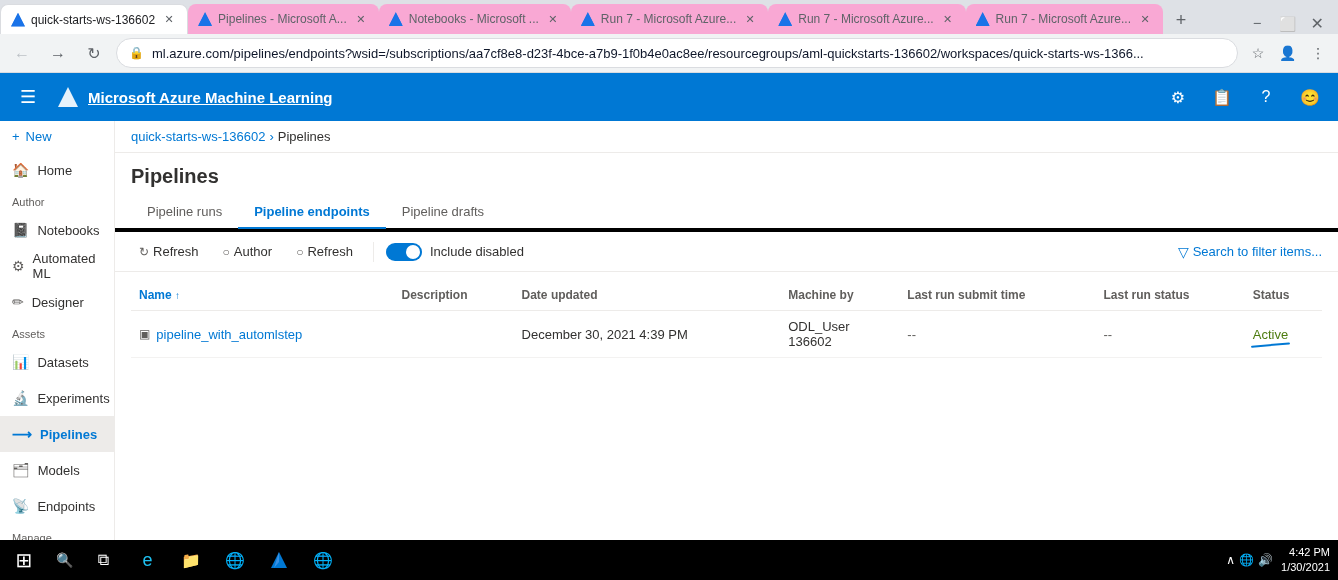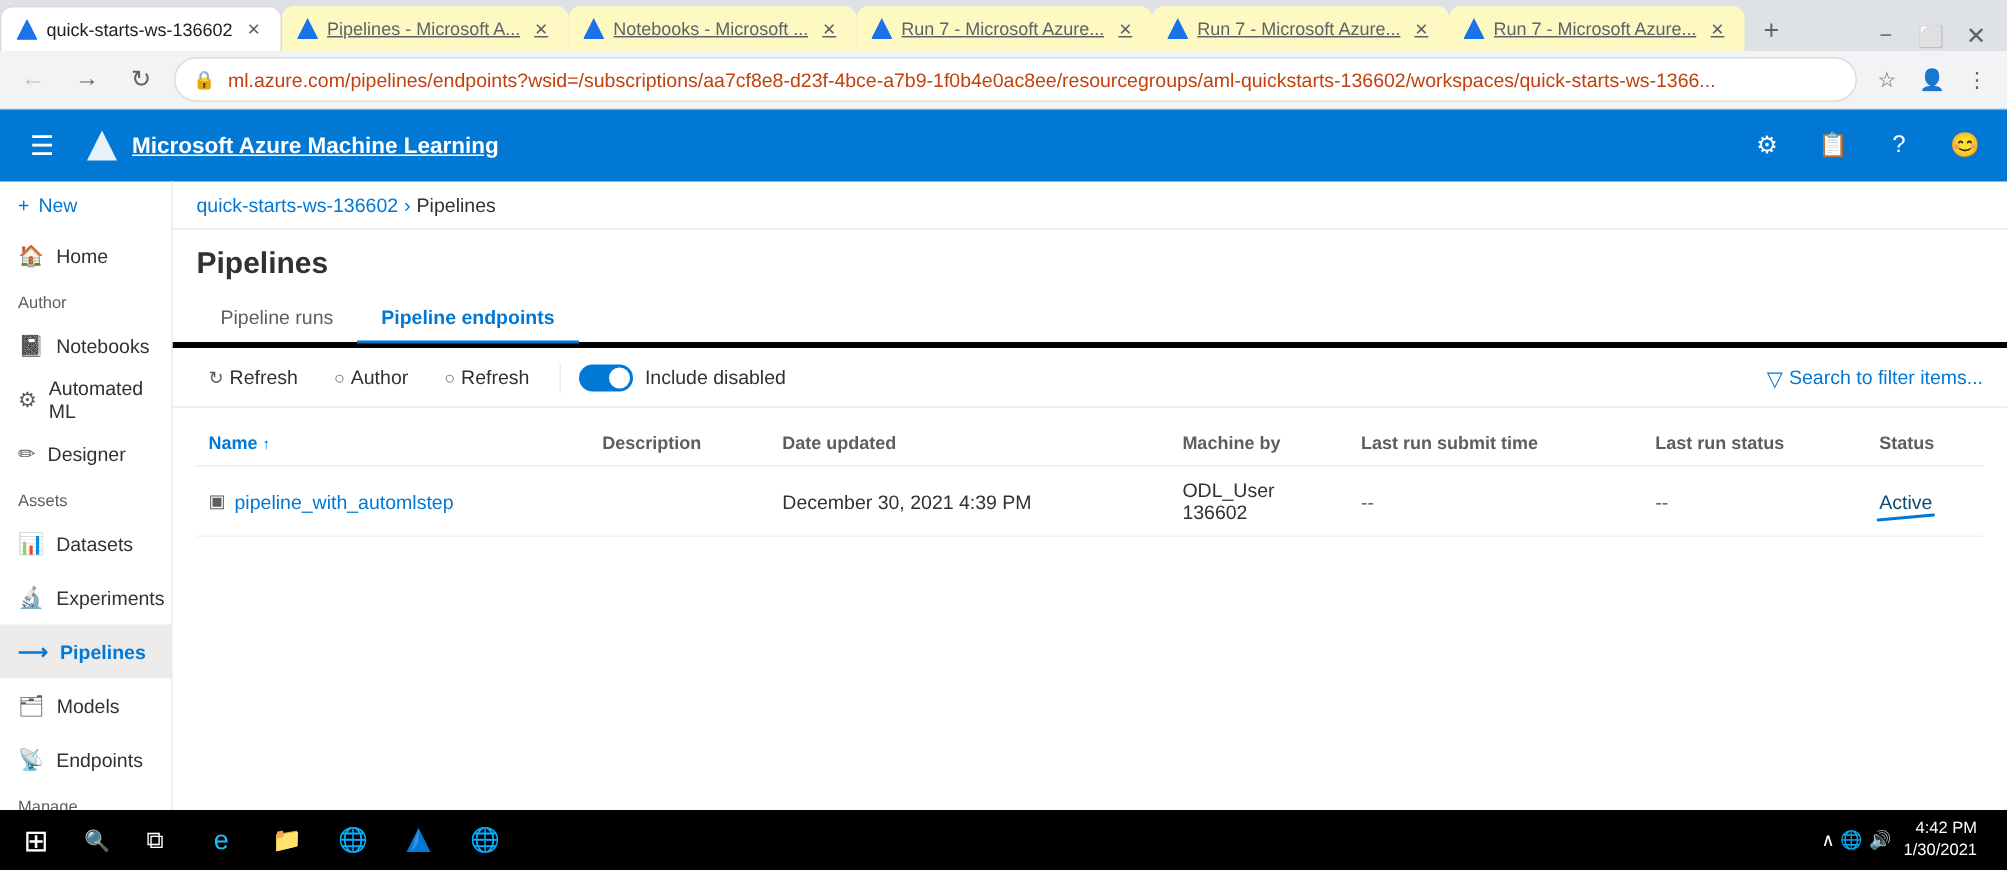"Pipelines - Microsoft A..." .tab.inactive { background: #fef9c3 -> #f9a8d4; text-decoration: underline -> none }
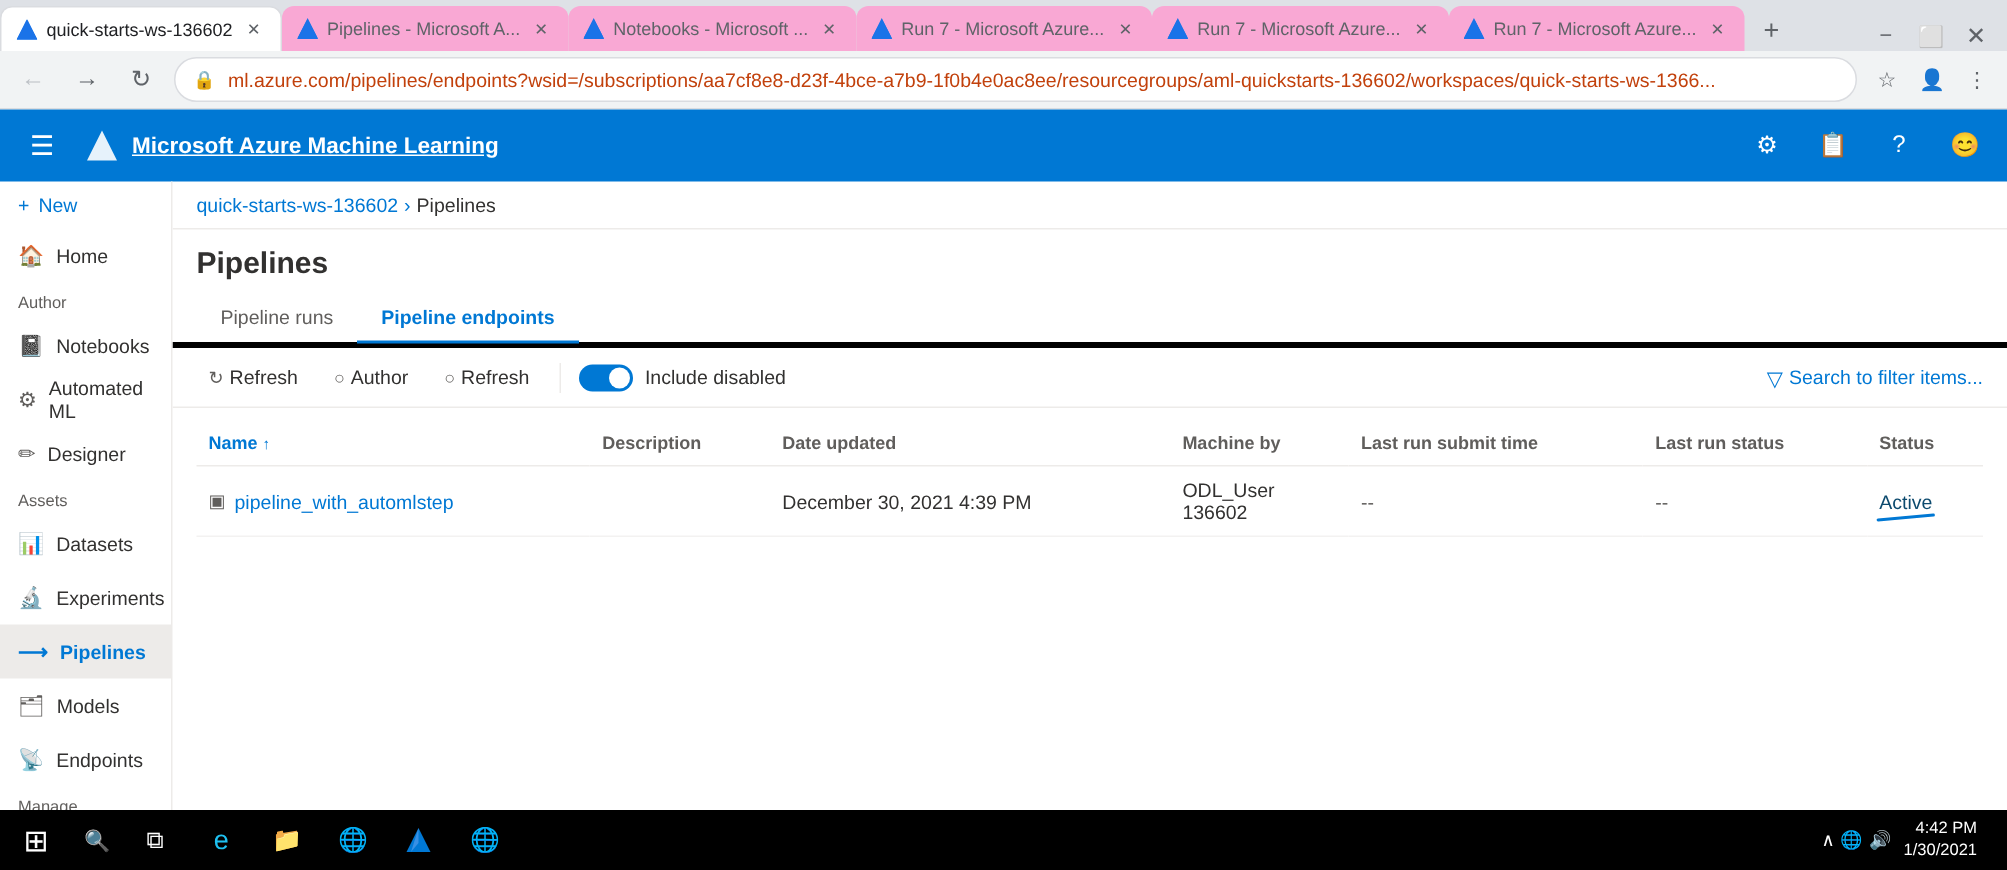"ml.azure.com/pipelines/endpoints?wsid=/s" .address-text { color: #c2410c -> #0f172a }
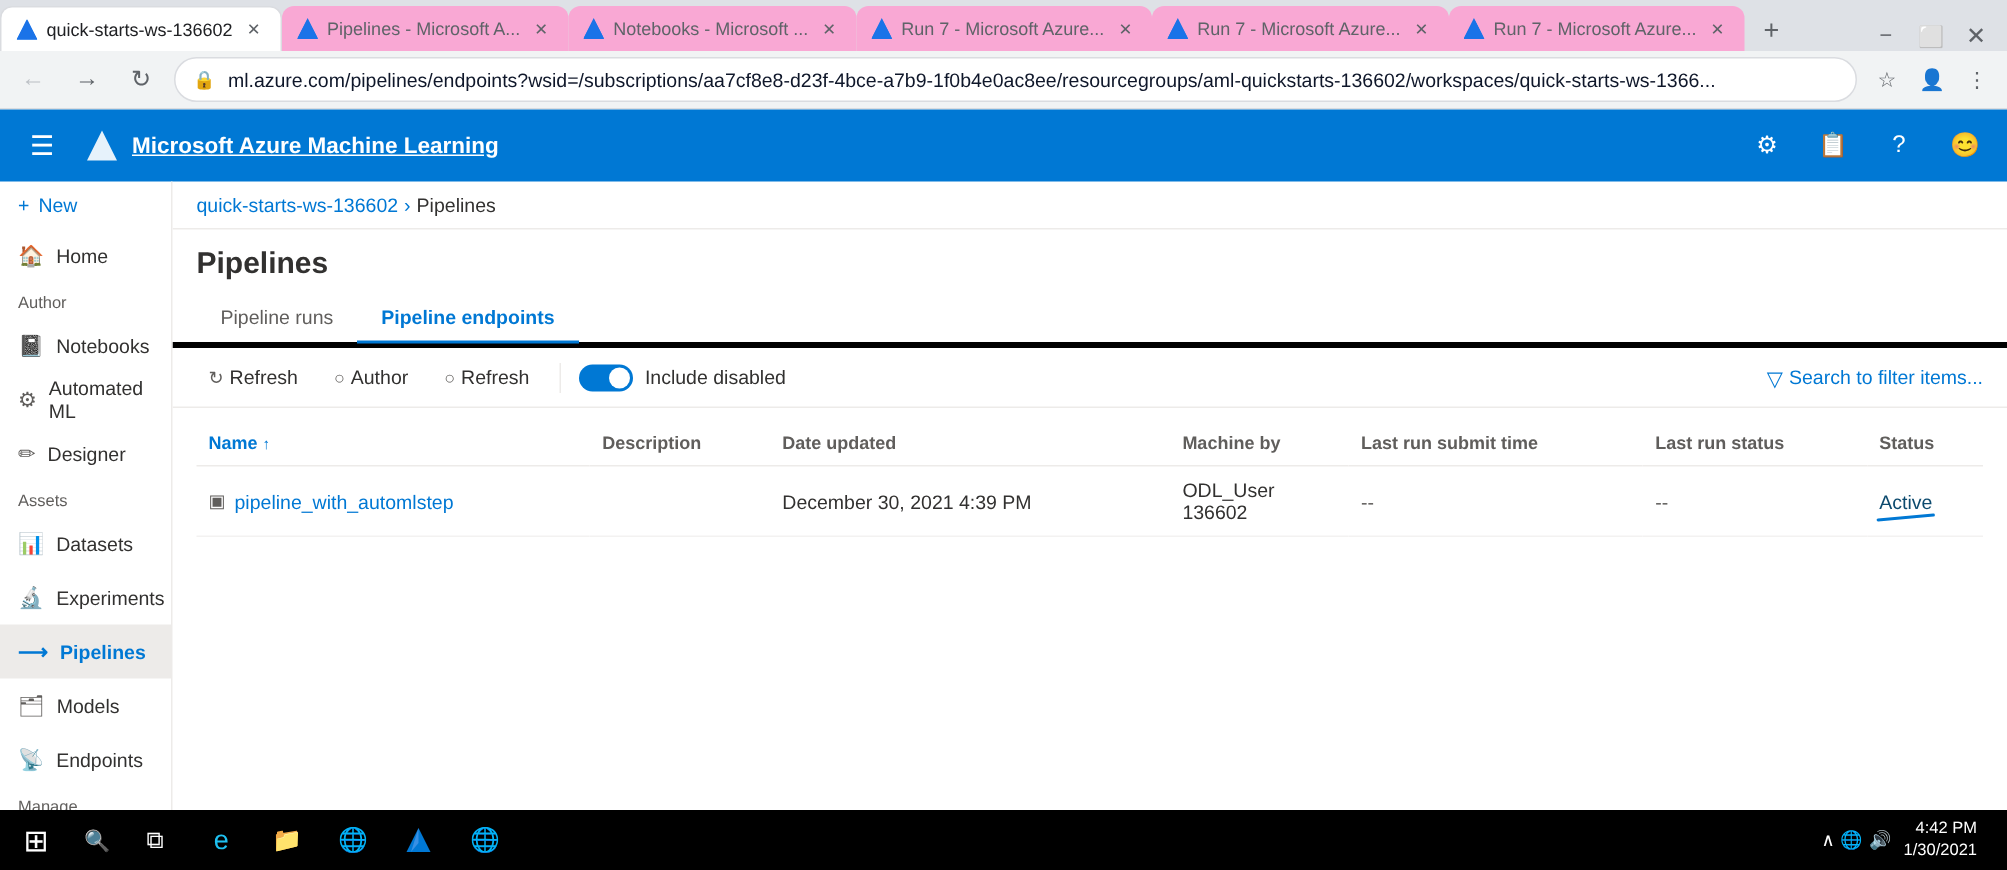"Pipeline drafts" div.tab-item { html: none -> <div>Pipeline drafts</div> }
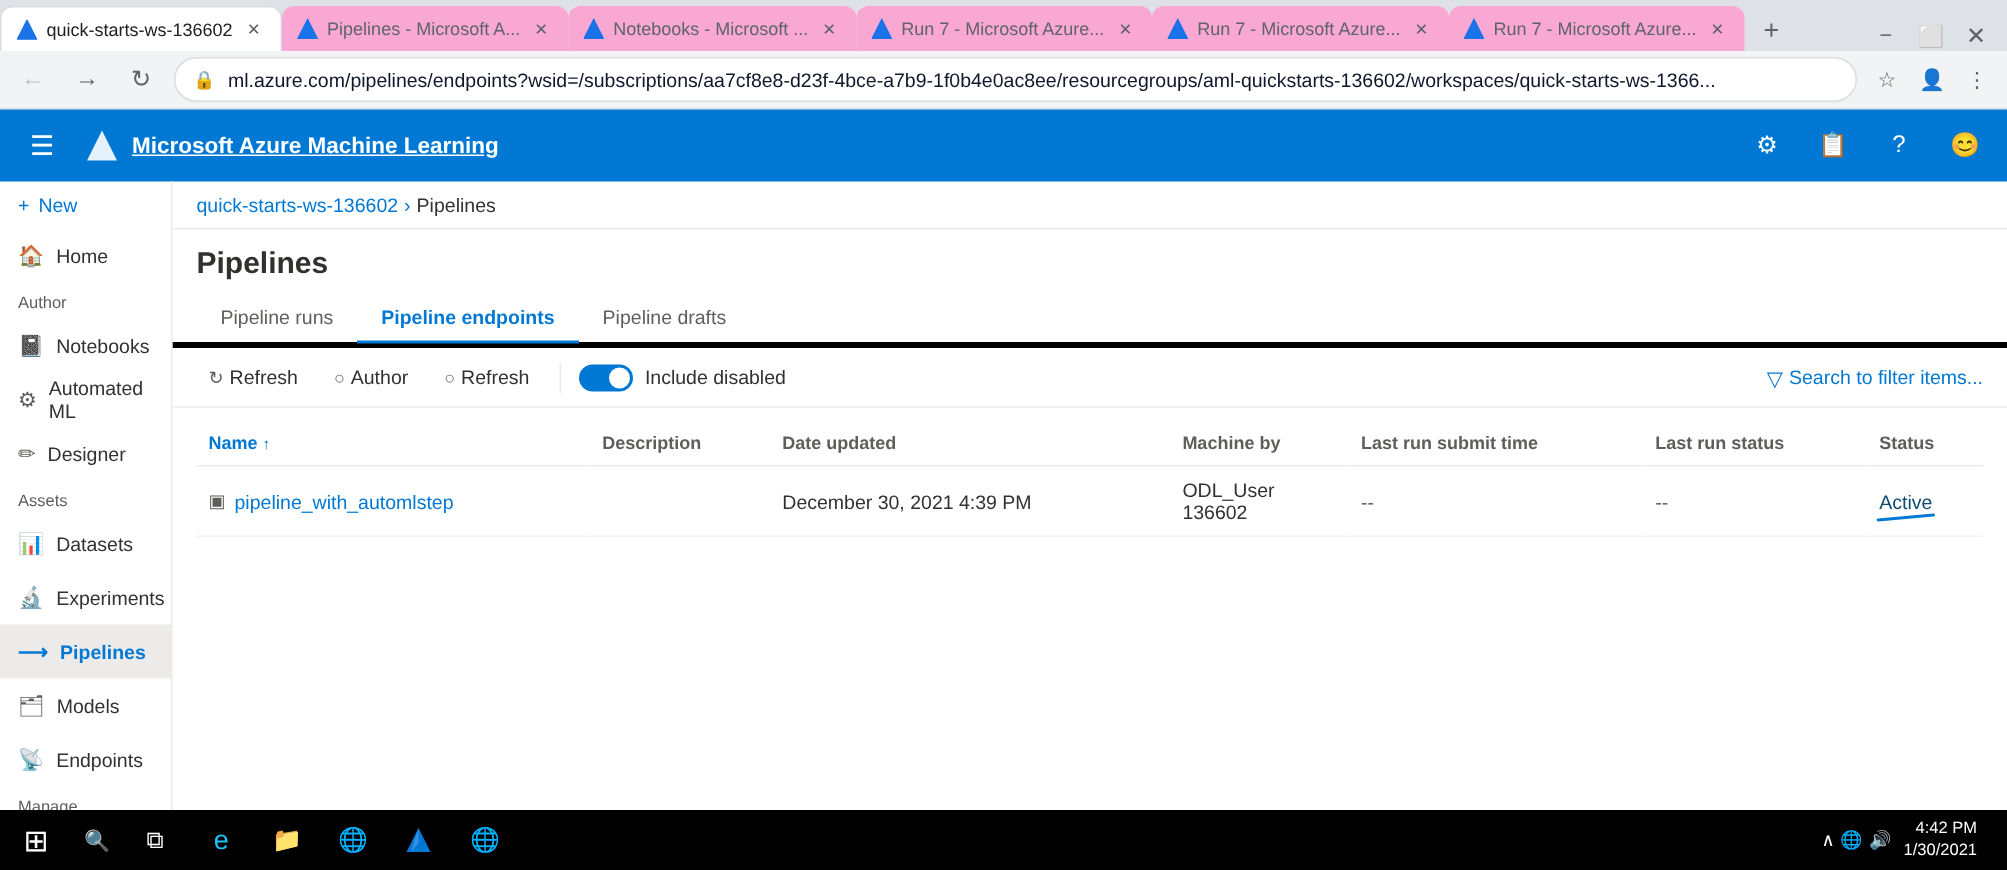"Active" .status-active { color: #0c4a6e -> #4d7c0f }
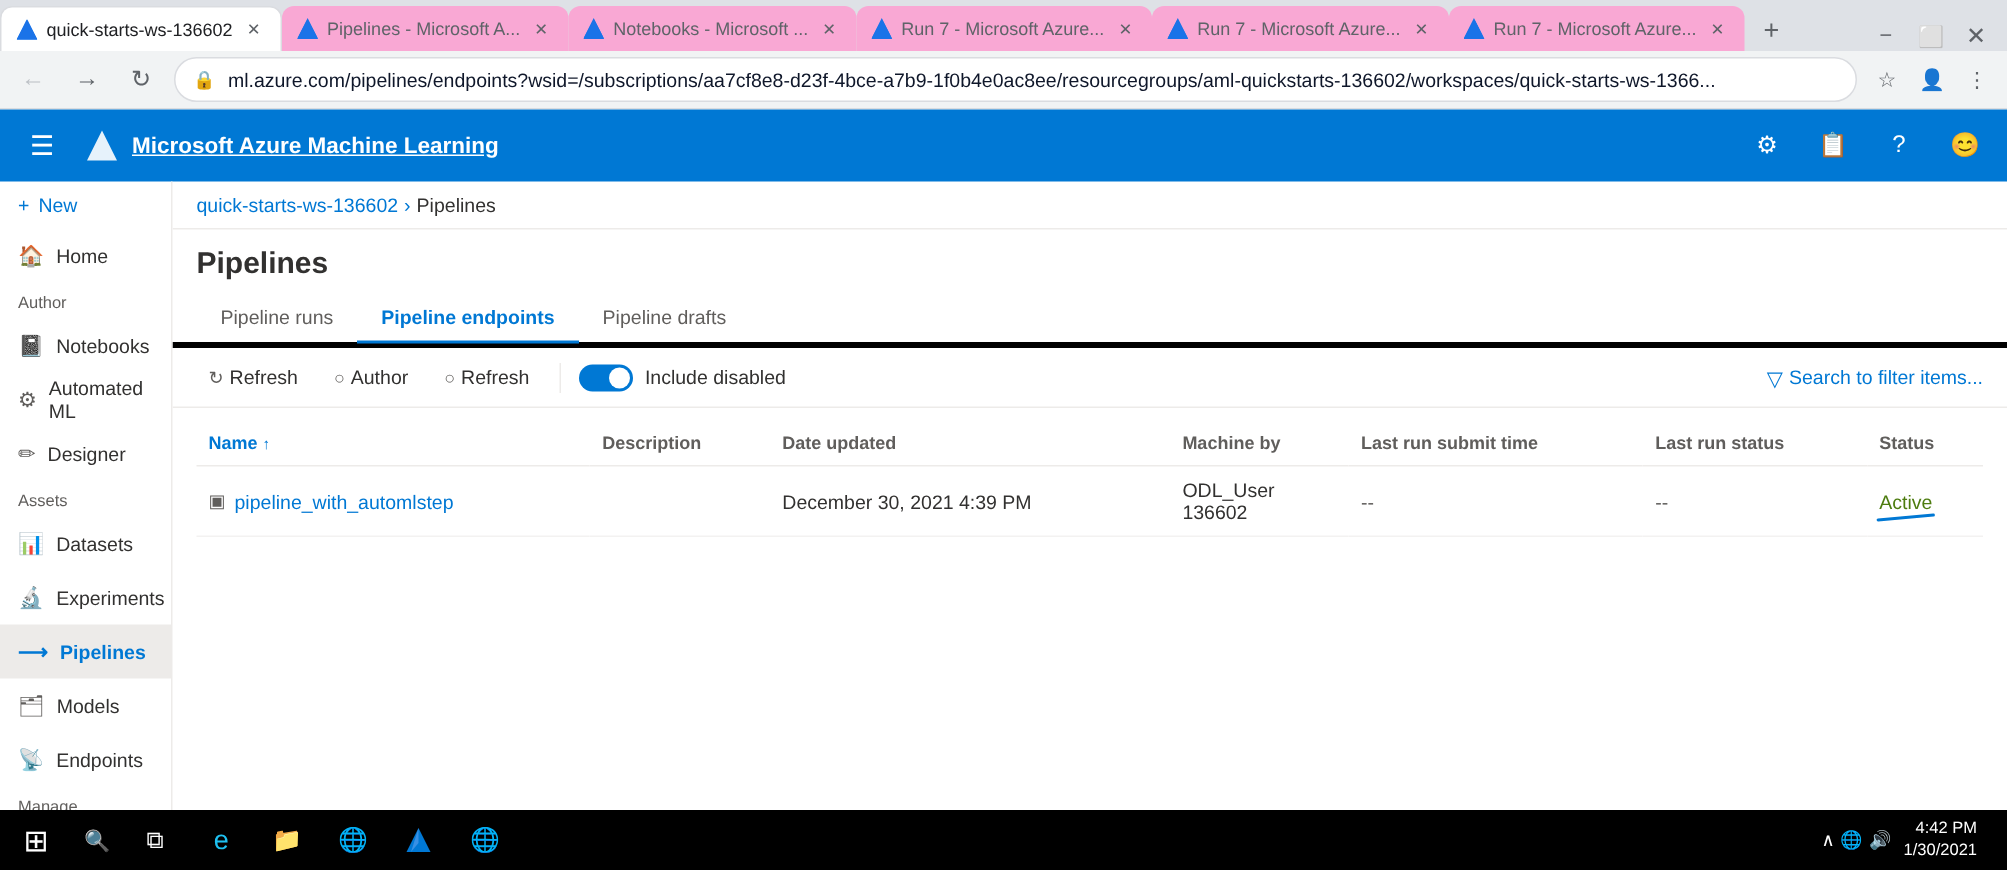"4:42 PM" .taskbar-clock { padding-right: 20px -> 8px }
